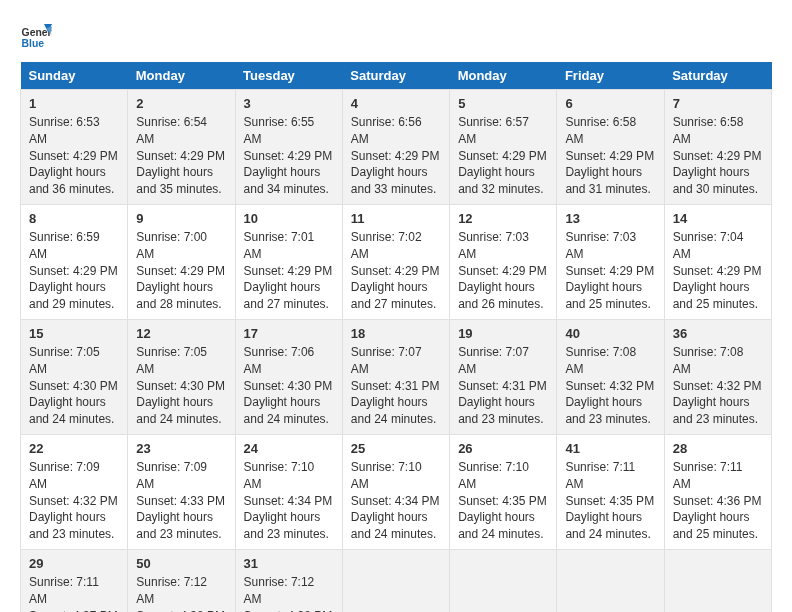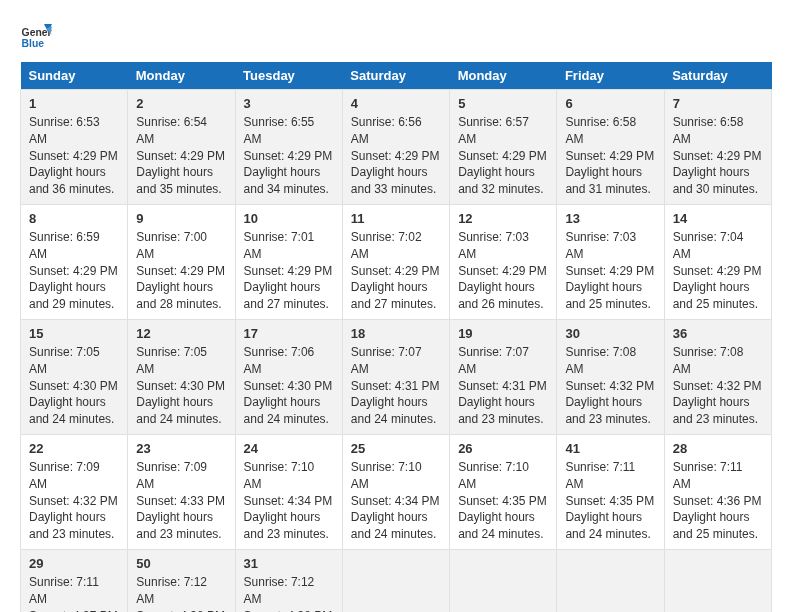"30" span.day-num { text: 30 -> 40 }
